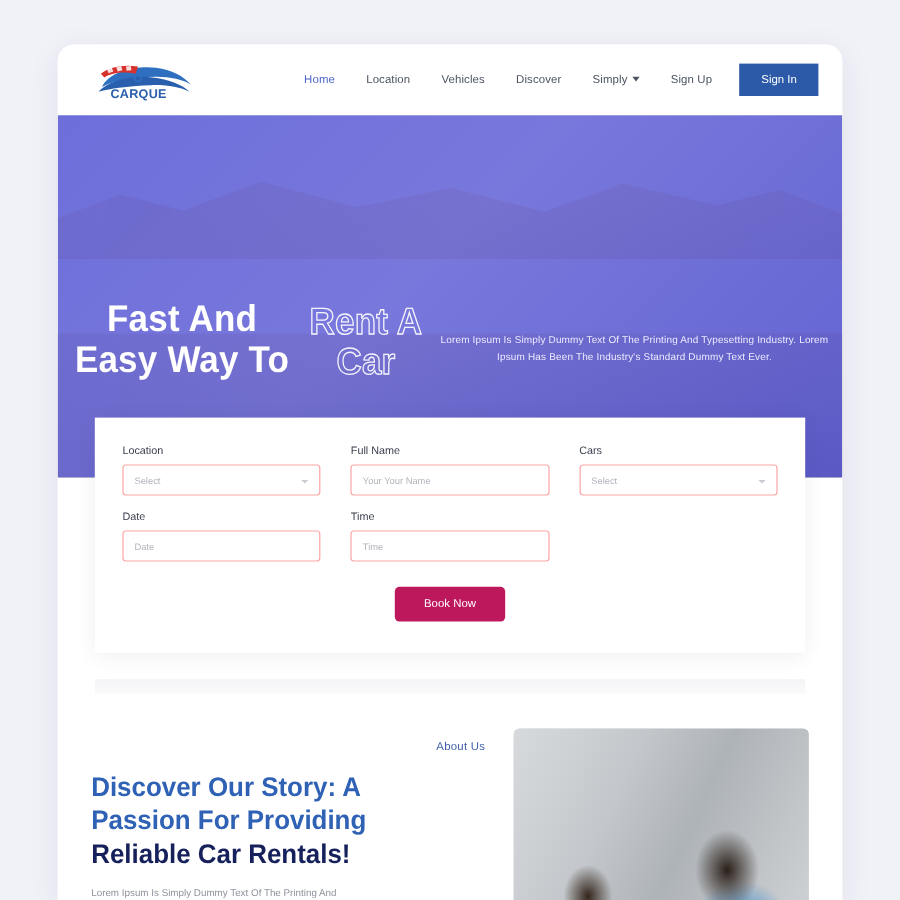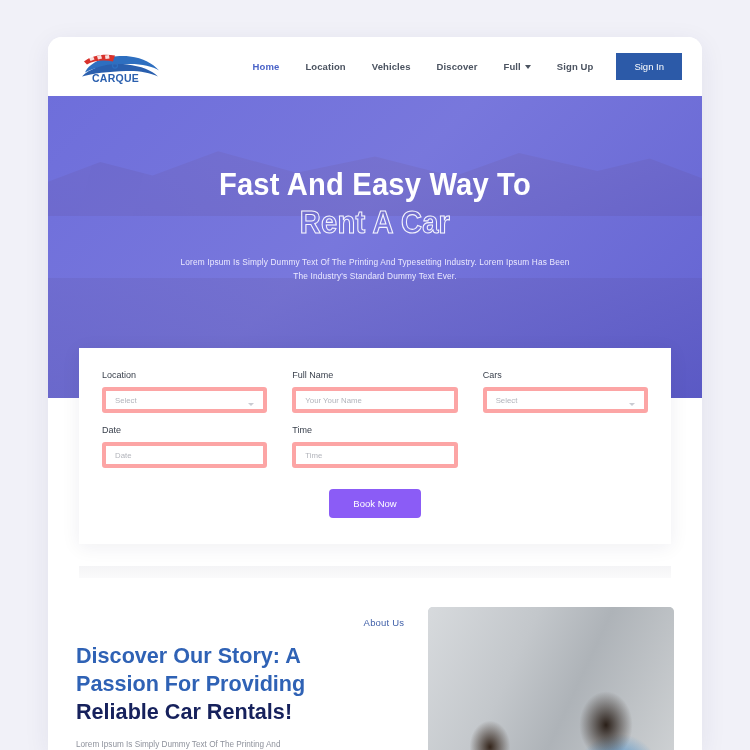"Home" .nav-item { font-weight: bold -> none }
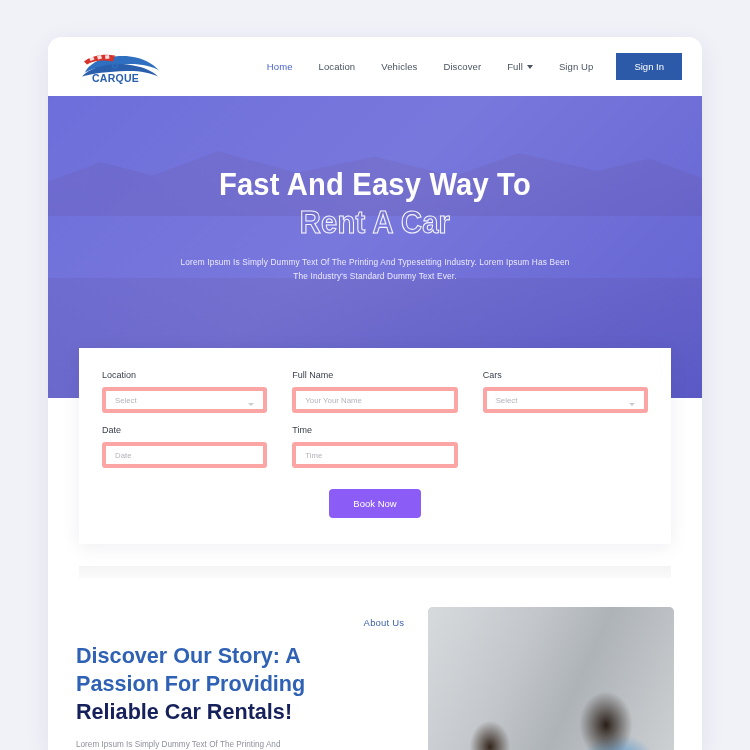"Full" span { text: Full -> Simply }
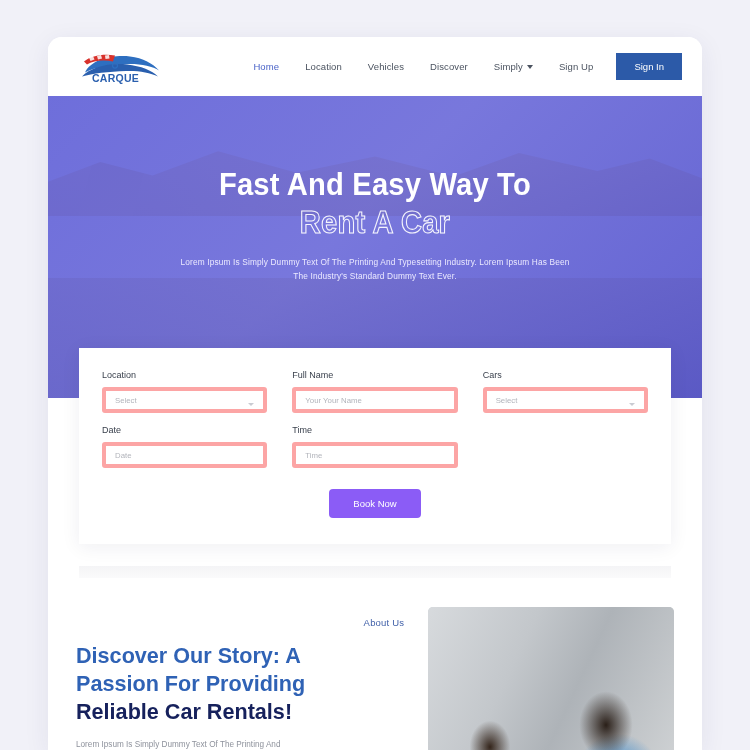"Fast And Easy Way To" .hero-content { flex-direction: column -> none }
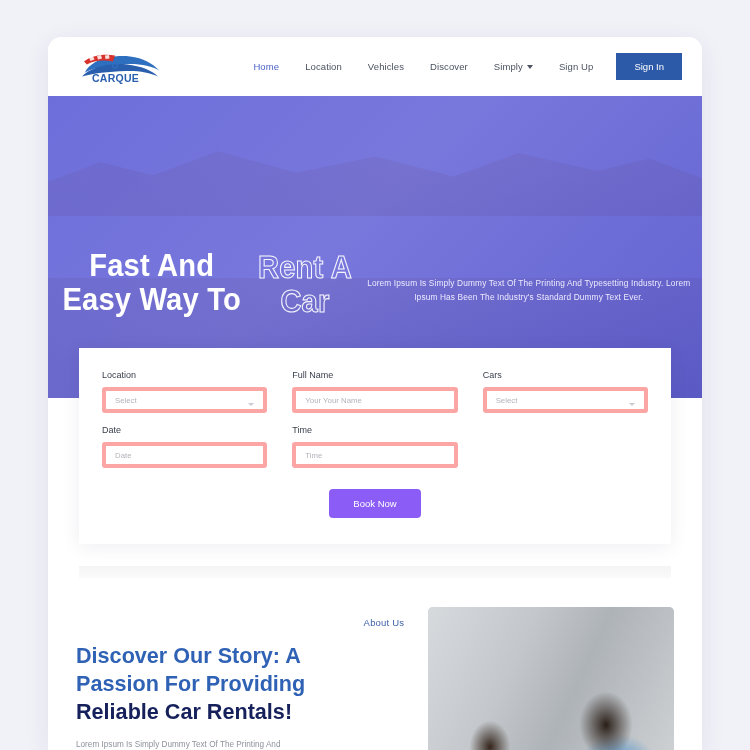"Select" .field-ctrl { border: 4px solid #fca5a5 -> 1px solid #fca5a5 }
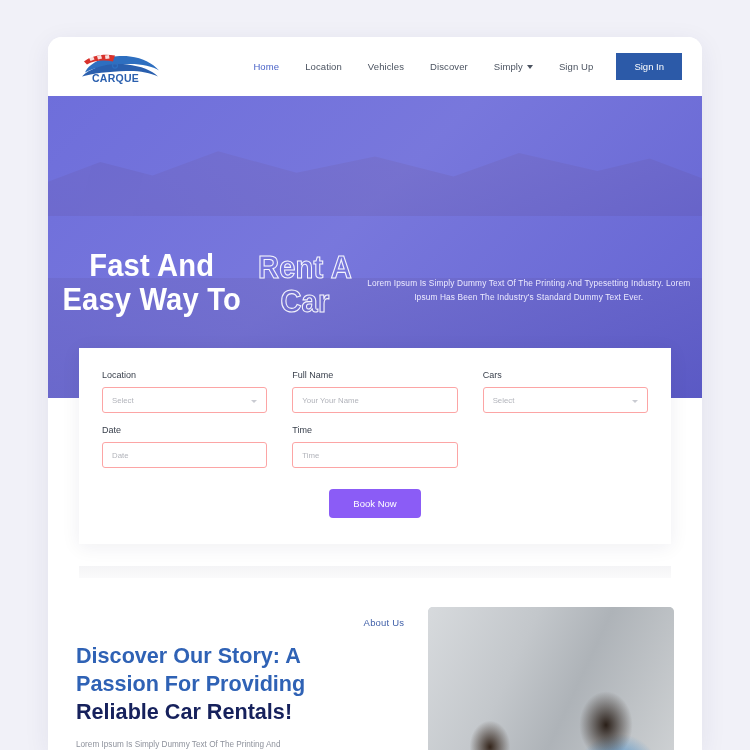"Book Now" .btn-book { background: #8b5cf6 -> #be185d }
